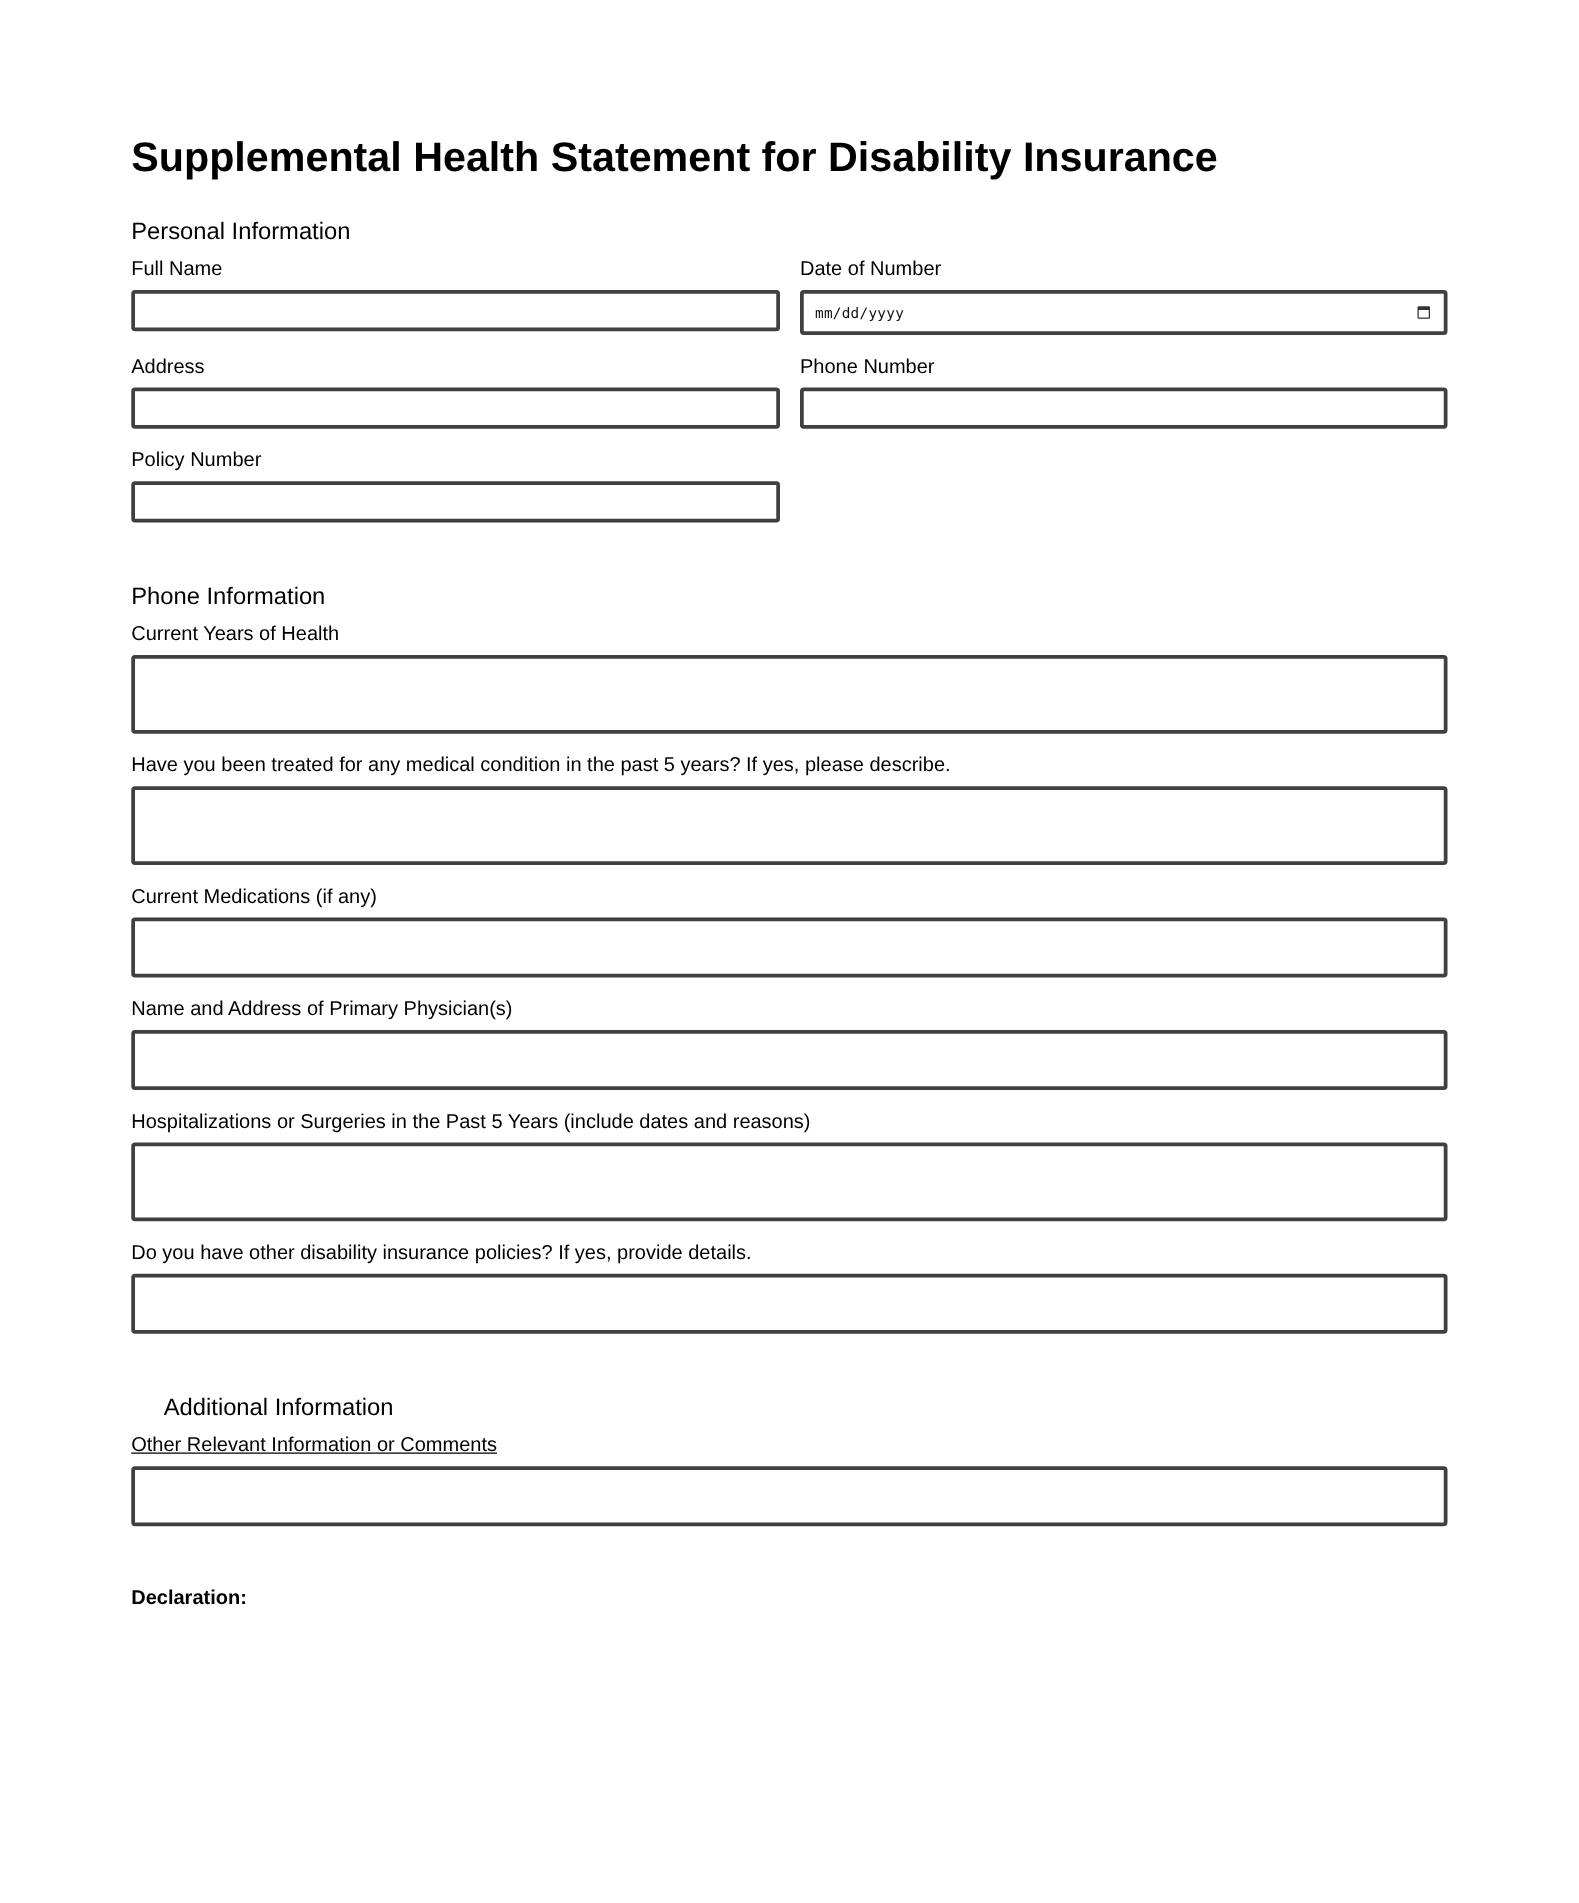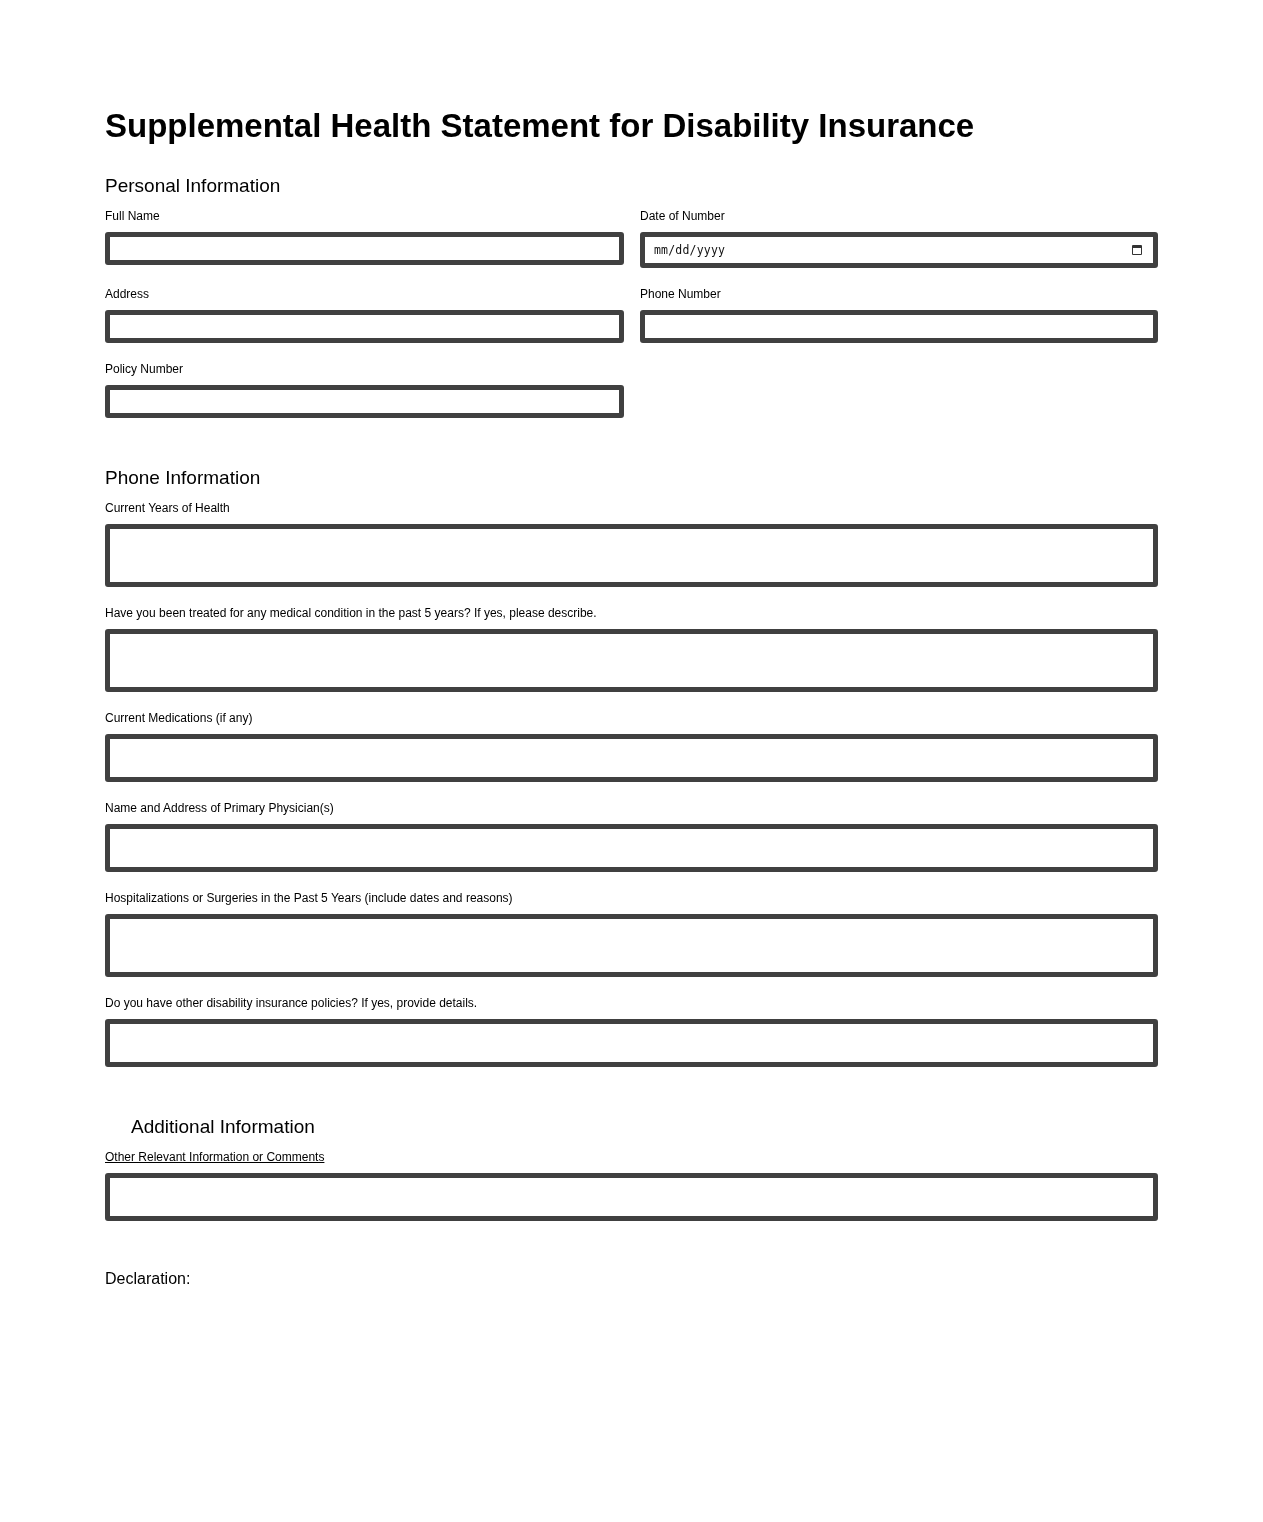"Full Name" .label { font-size: 12px -> 16px }
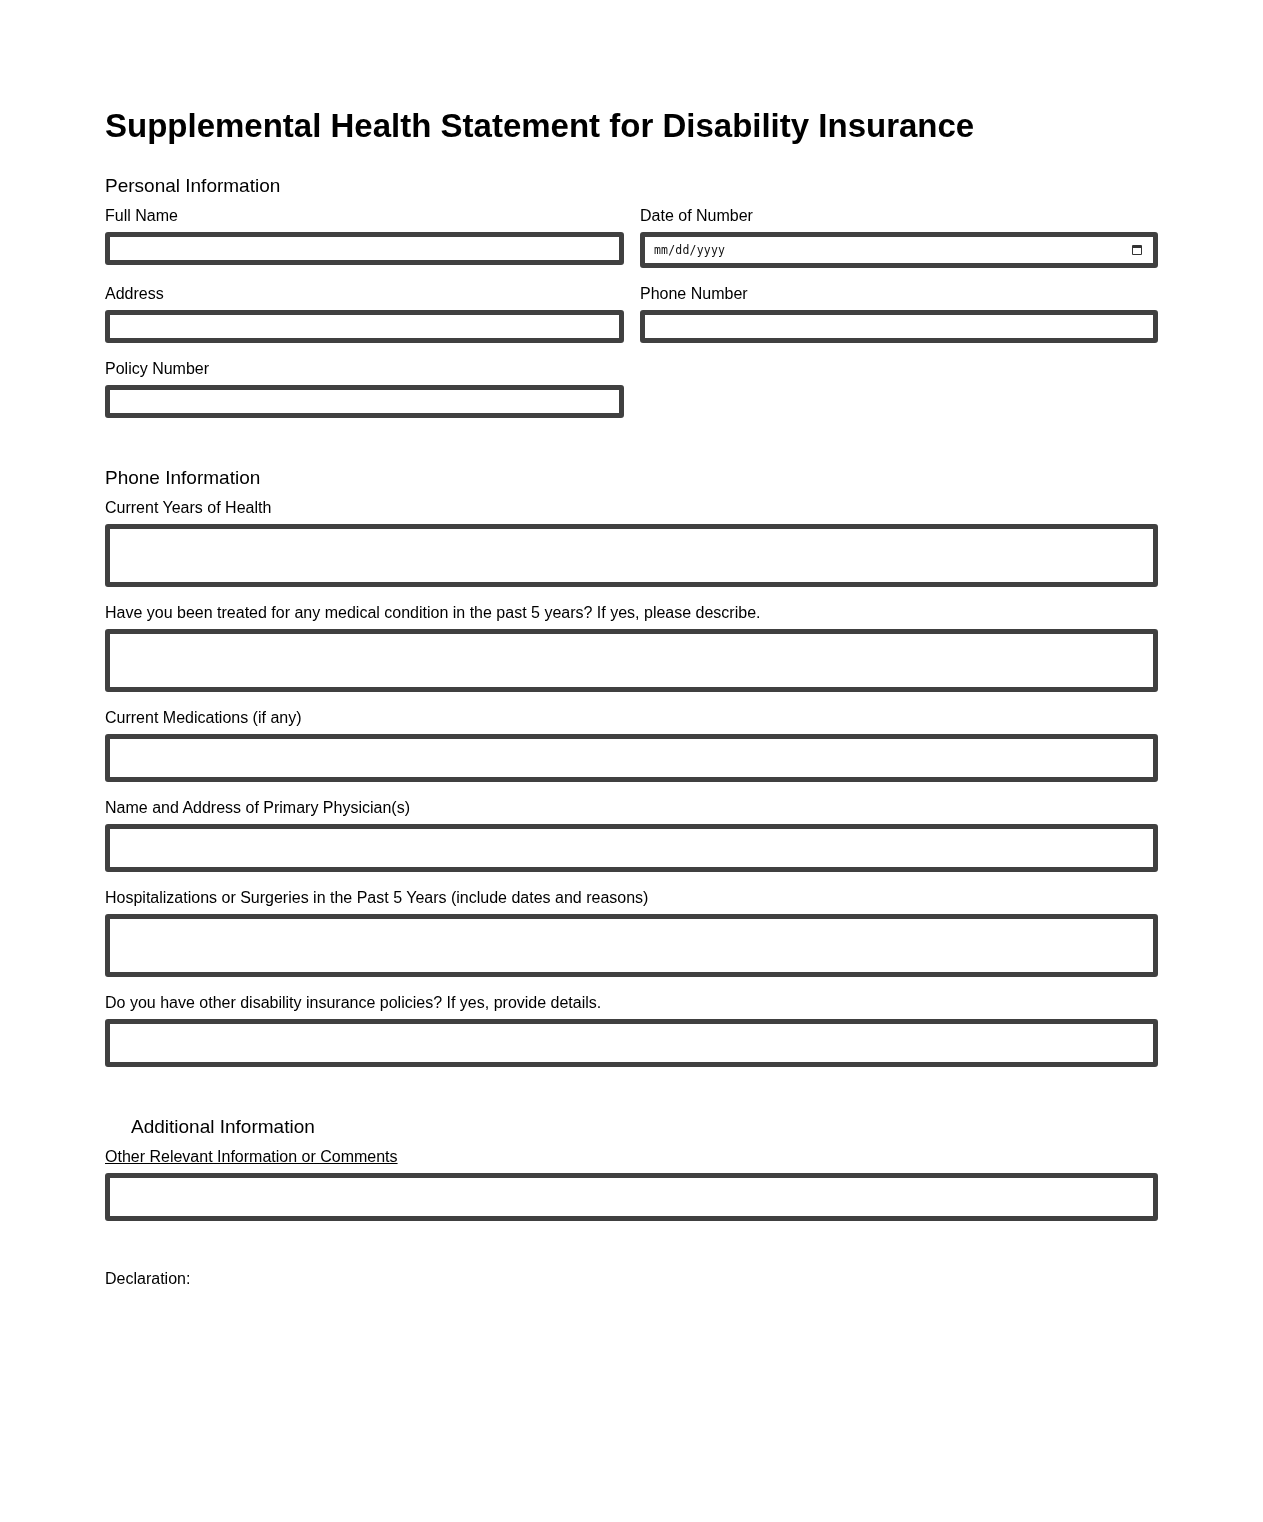"mm/dd/yyyy" .field { border: 5px solid #404040 -> 3px solid #404040 }
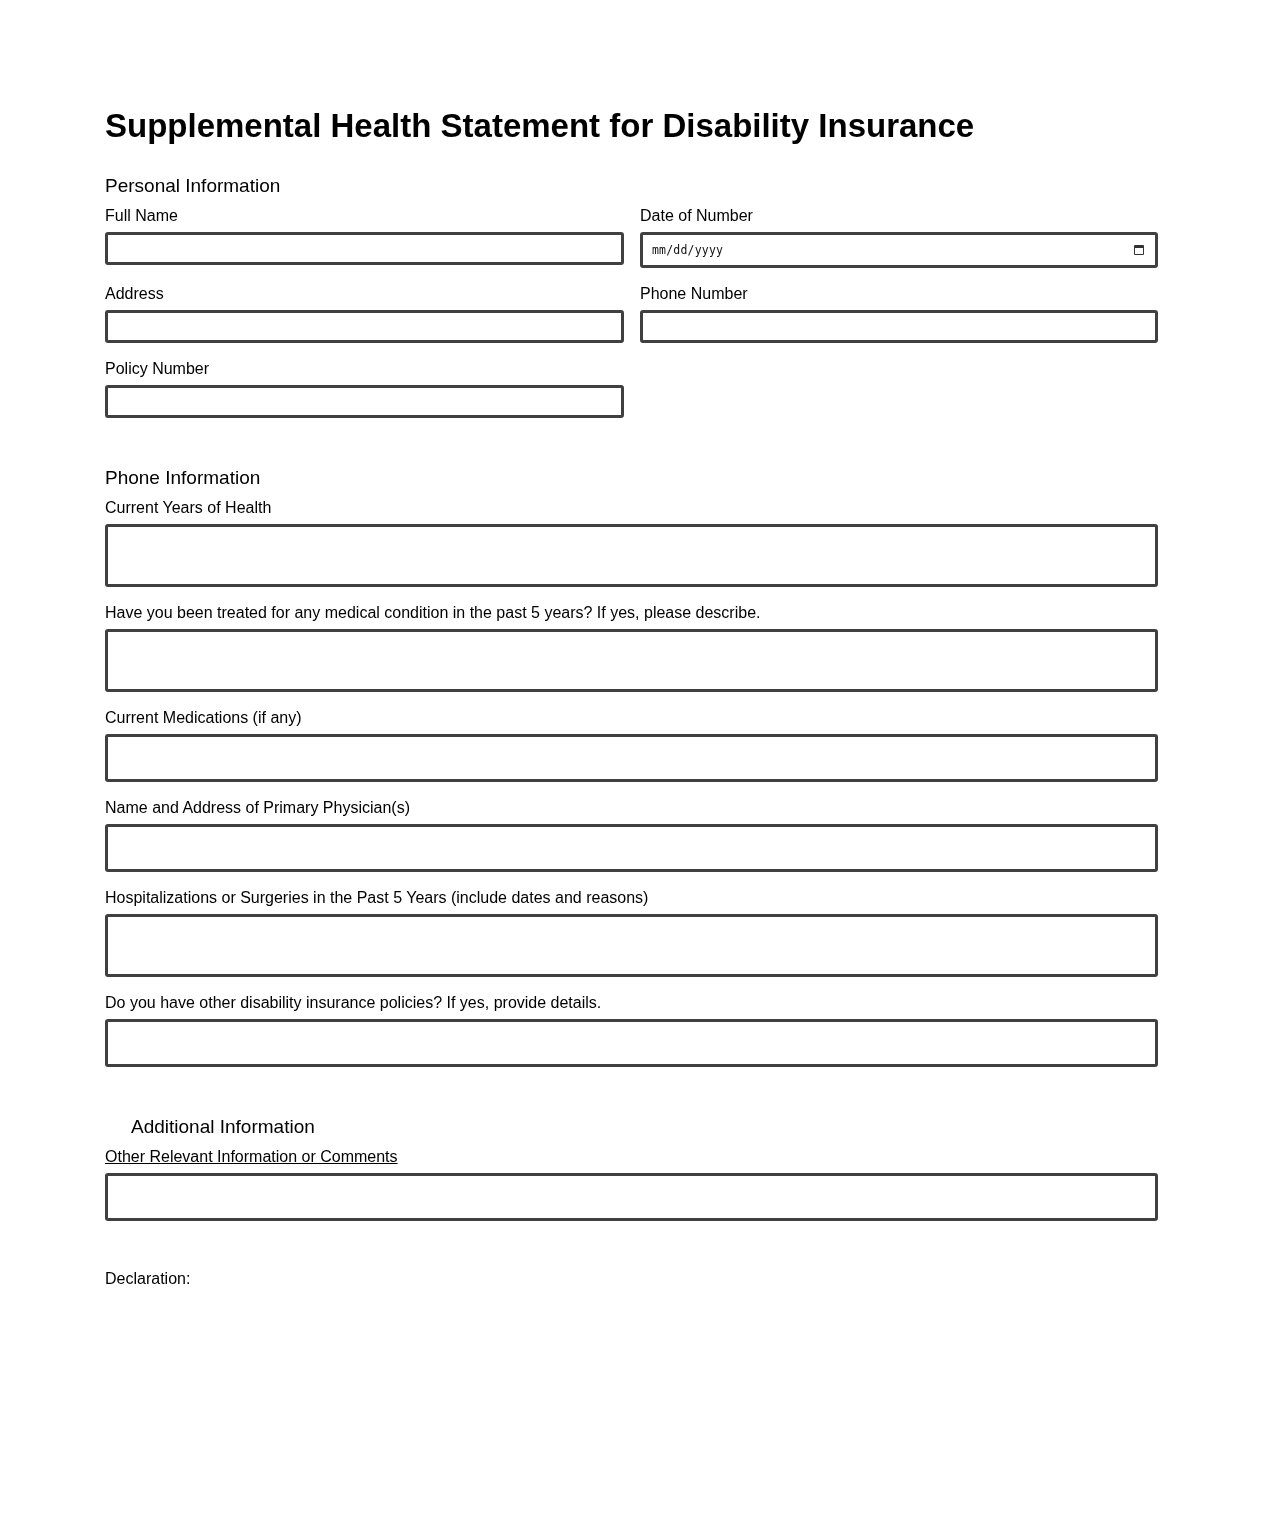"Declaration:" .declaration { font-weight: normal -> bold }
